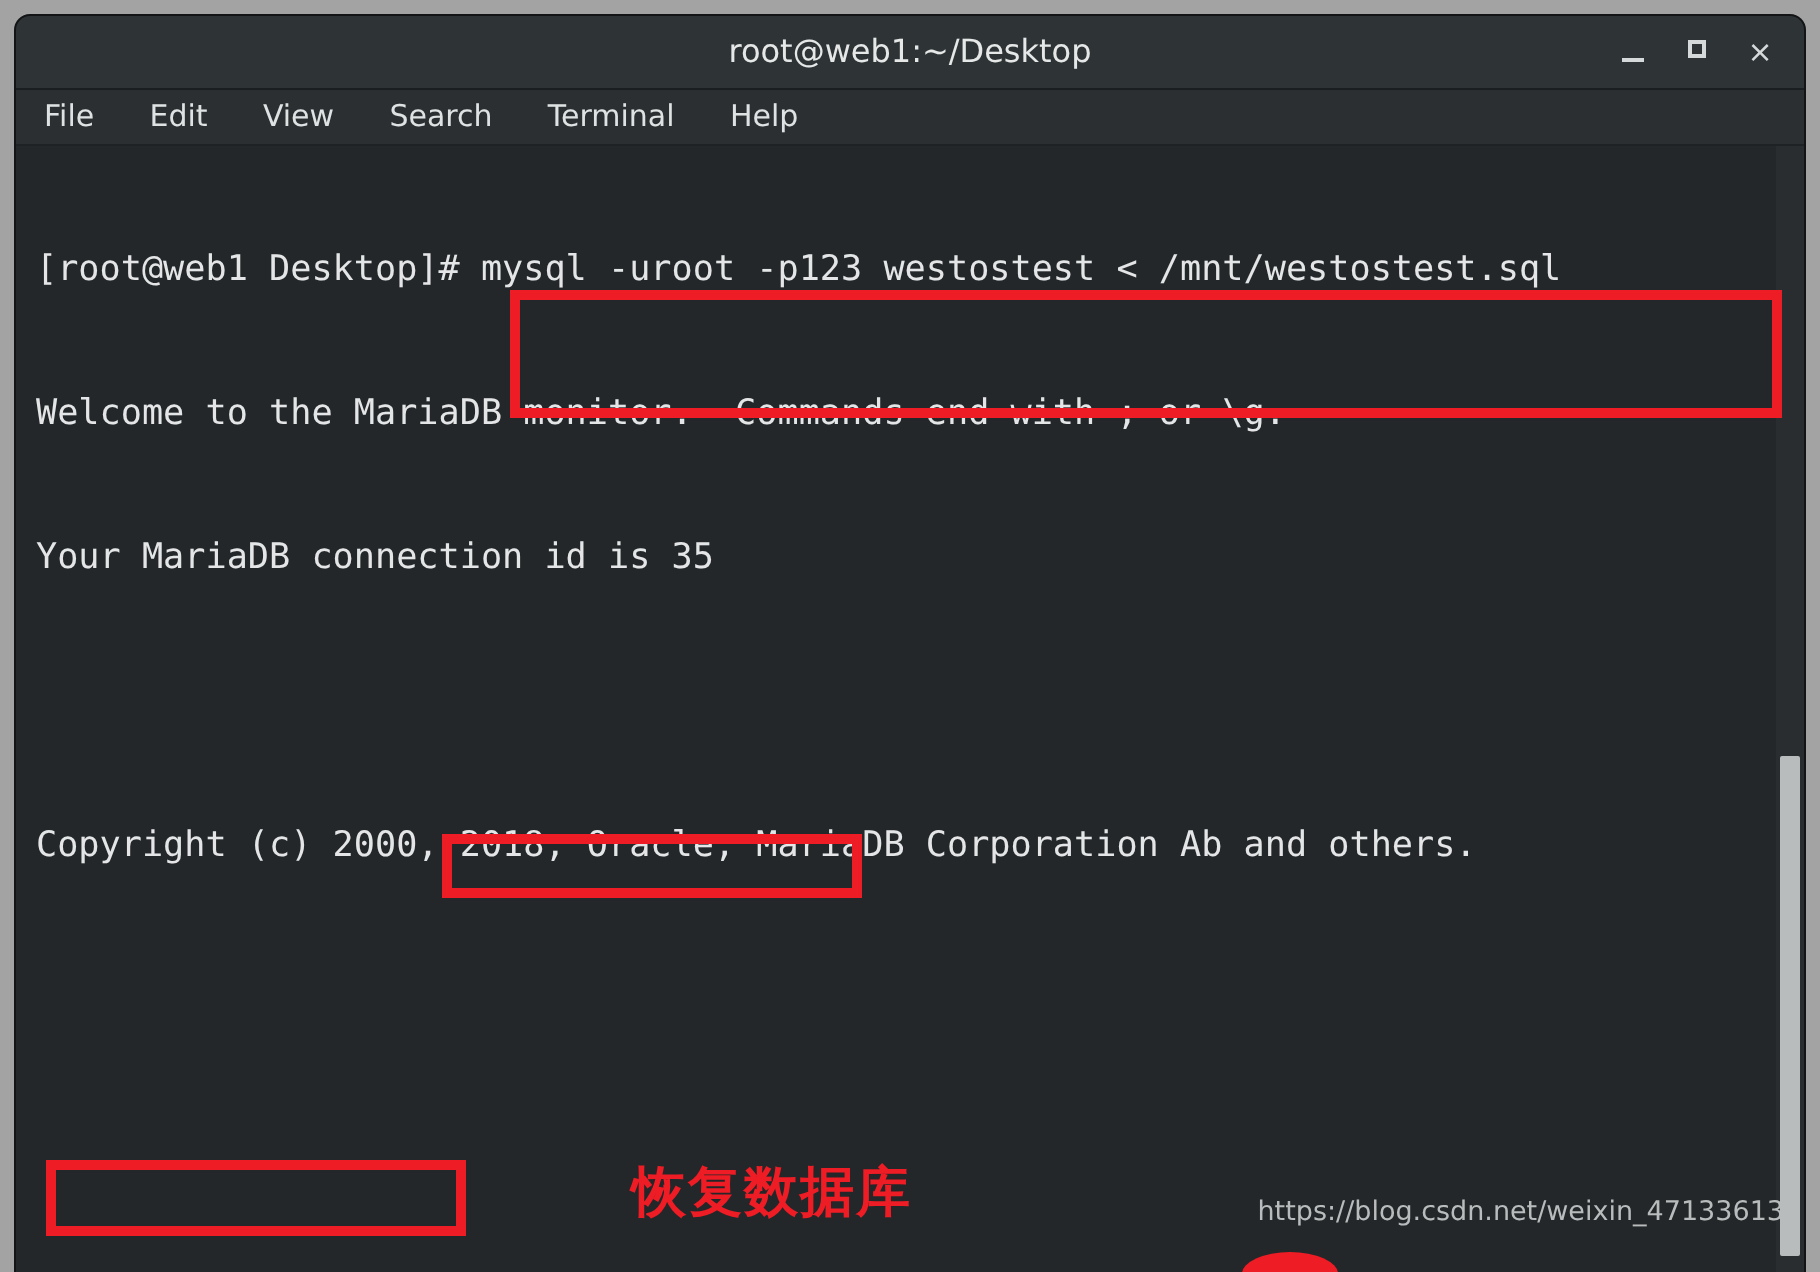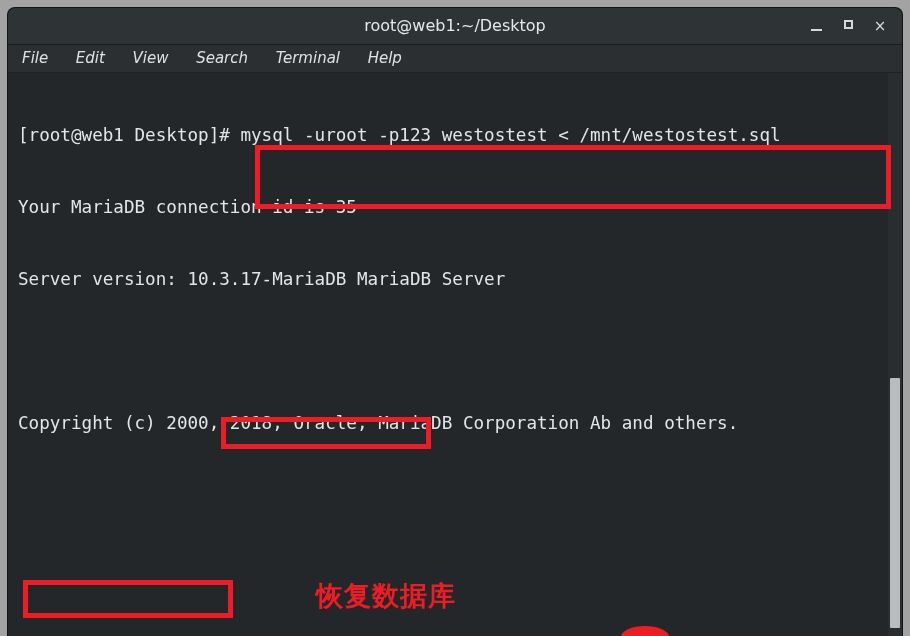"File Edit View Search Terminal" #menubar { font-style: italic -> none }
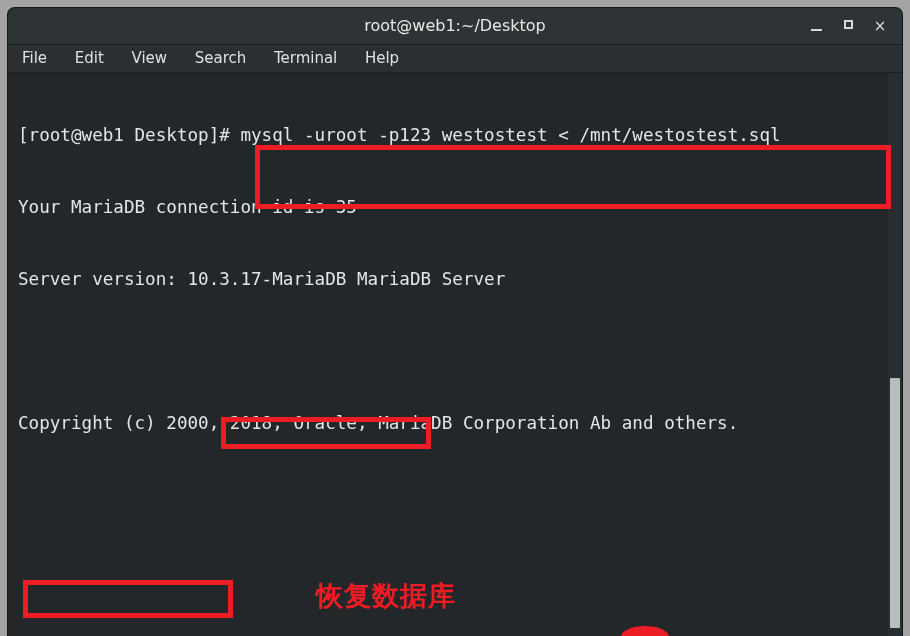"Welcome to the MariaDB monitor." div.tline { html: none -> <div>Welcome to the MariaDB monitor. Commands end with ; or \g.</div> }
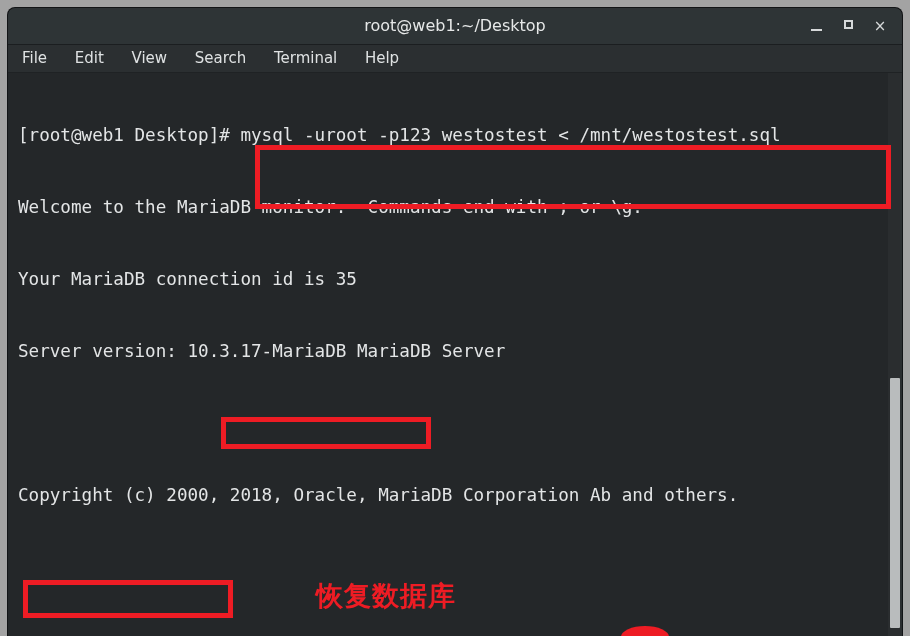"Server version: 10.3.17-MariaDB MariaDB" div.tline { html: <div>Server version: 10.3.17-MariaDB MariaDB Server</div> -> none }
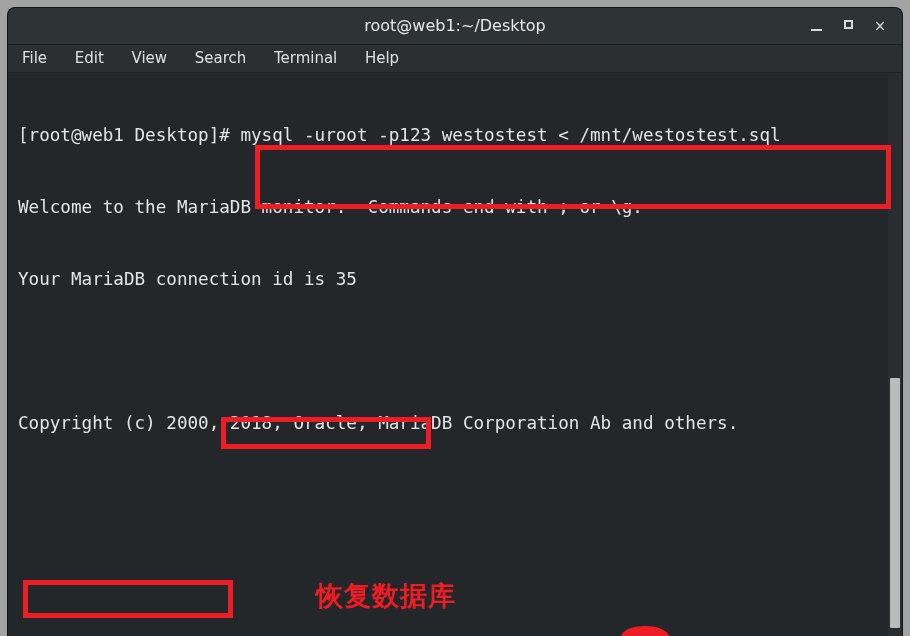"https://blog.csdn.net/weixin_47133613" div { html: none -> <div>https://blog.csdn.net/weixin_47133613</div> }
